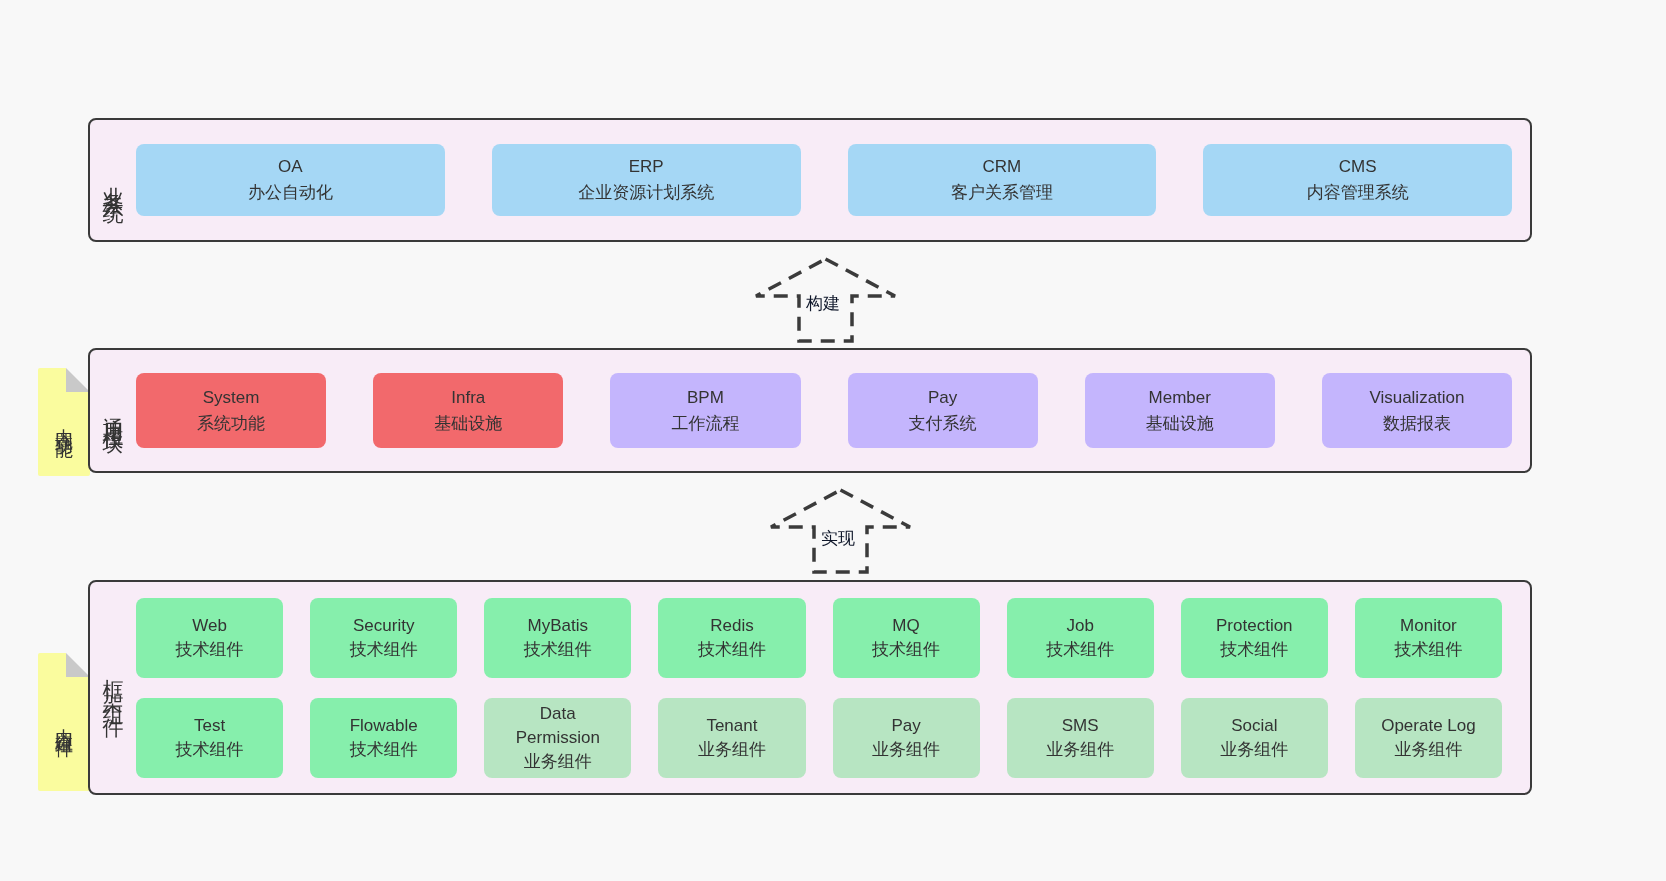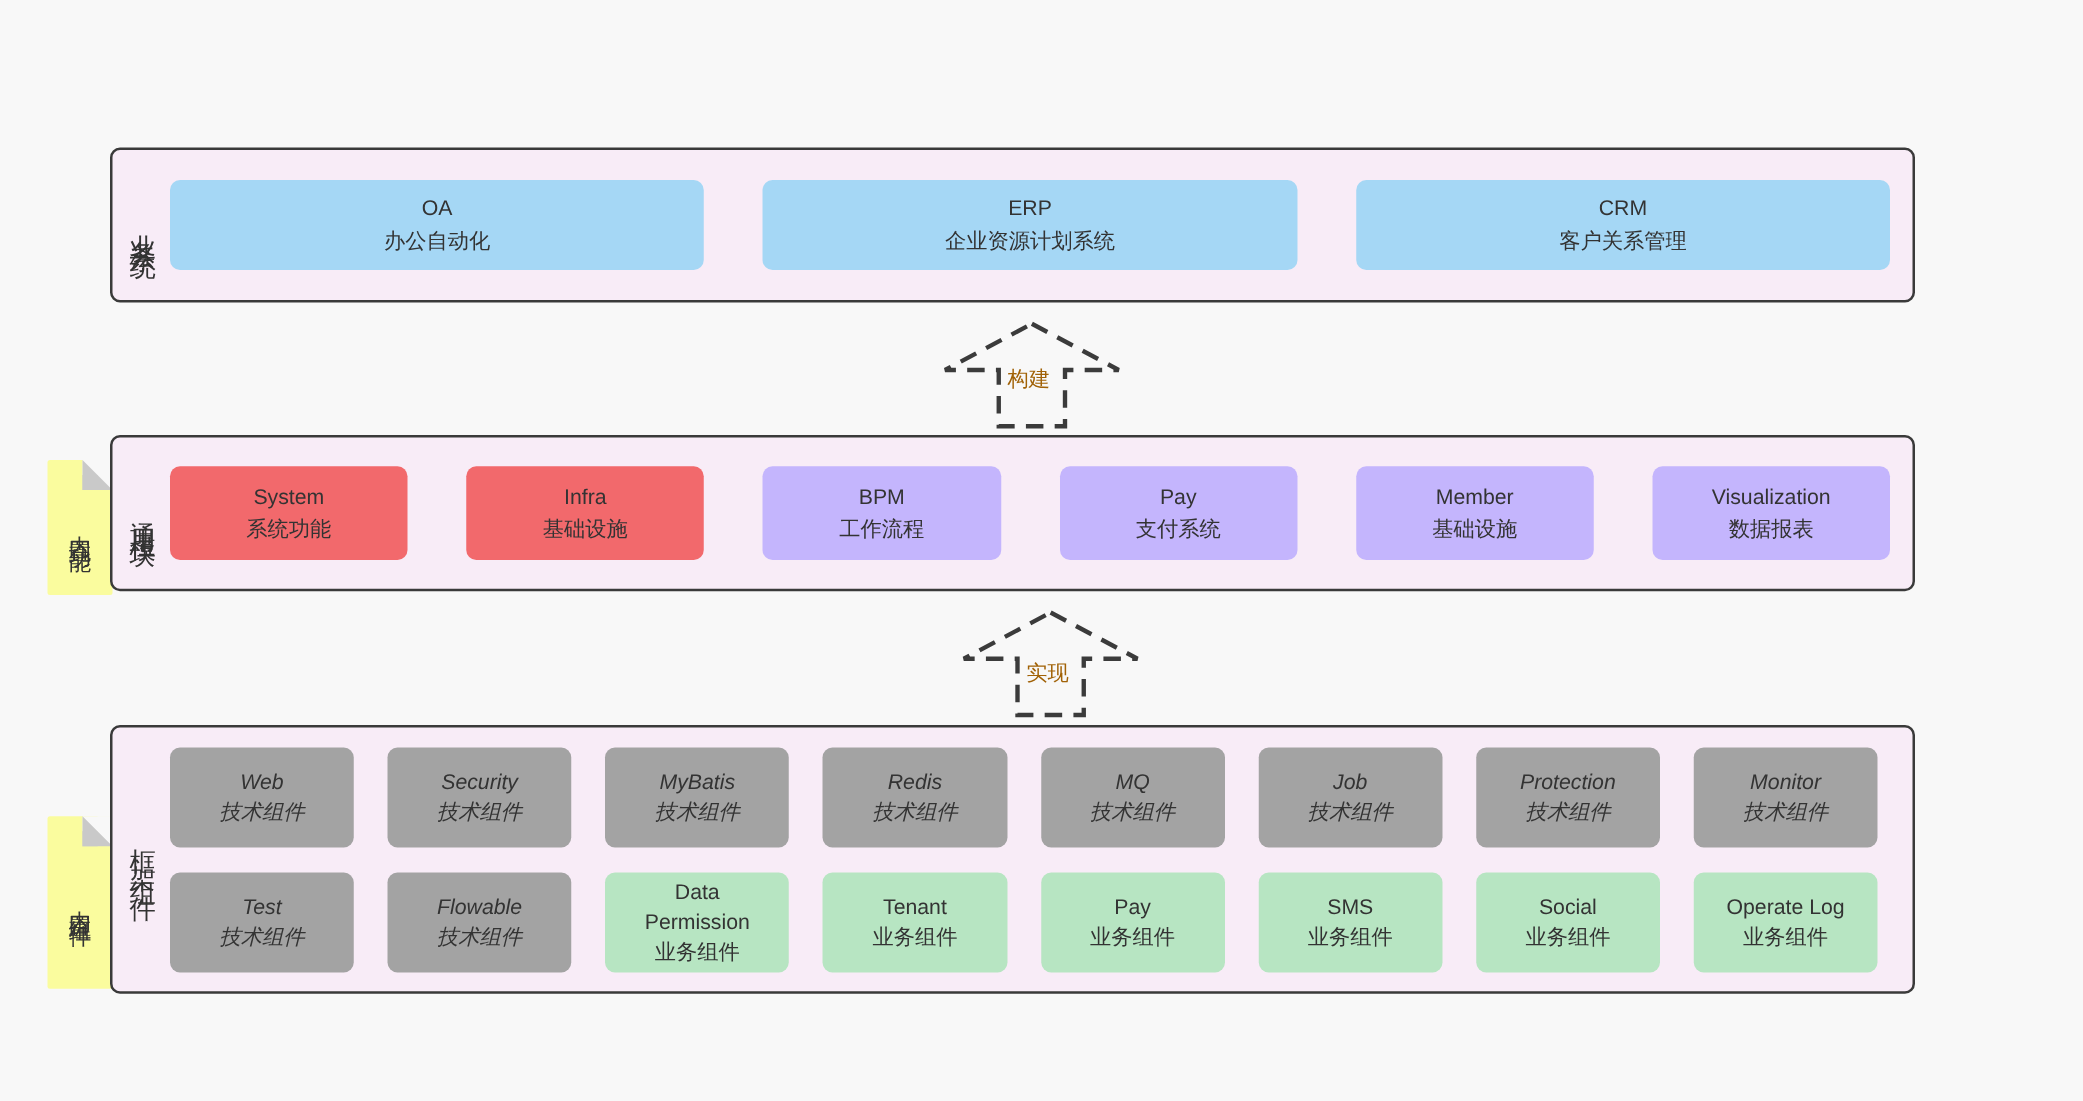"CMS" div.box { html: none -> <div> <span>CMS</span> <span>内容管理系统</span> </div> }
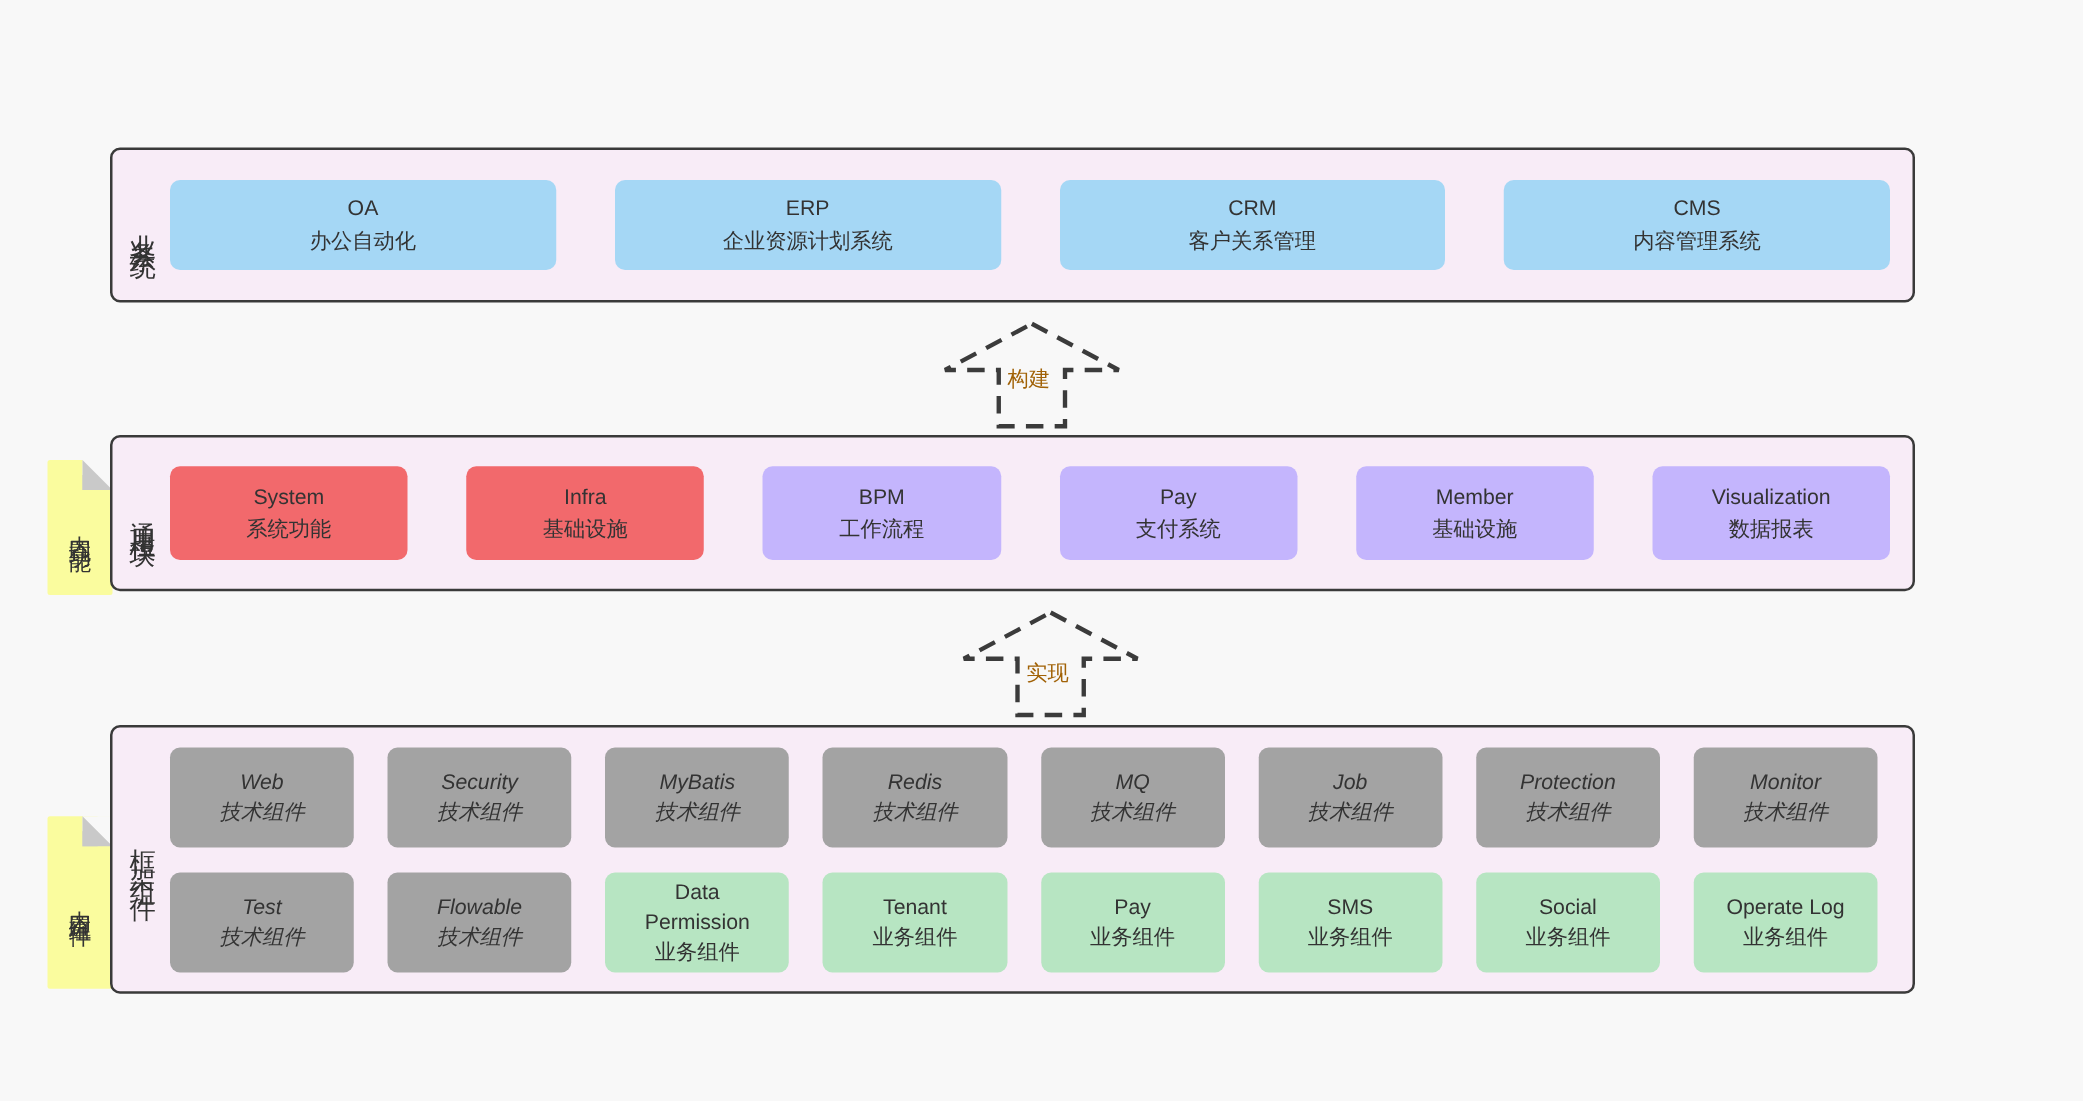"构建" .arrow-label { color: #a16207 -> #0f172a }
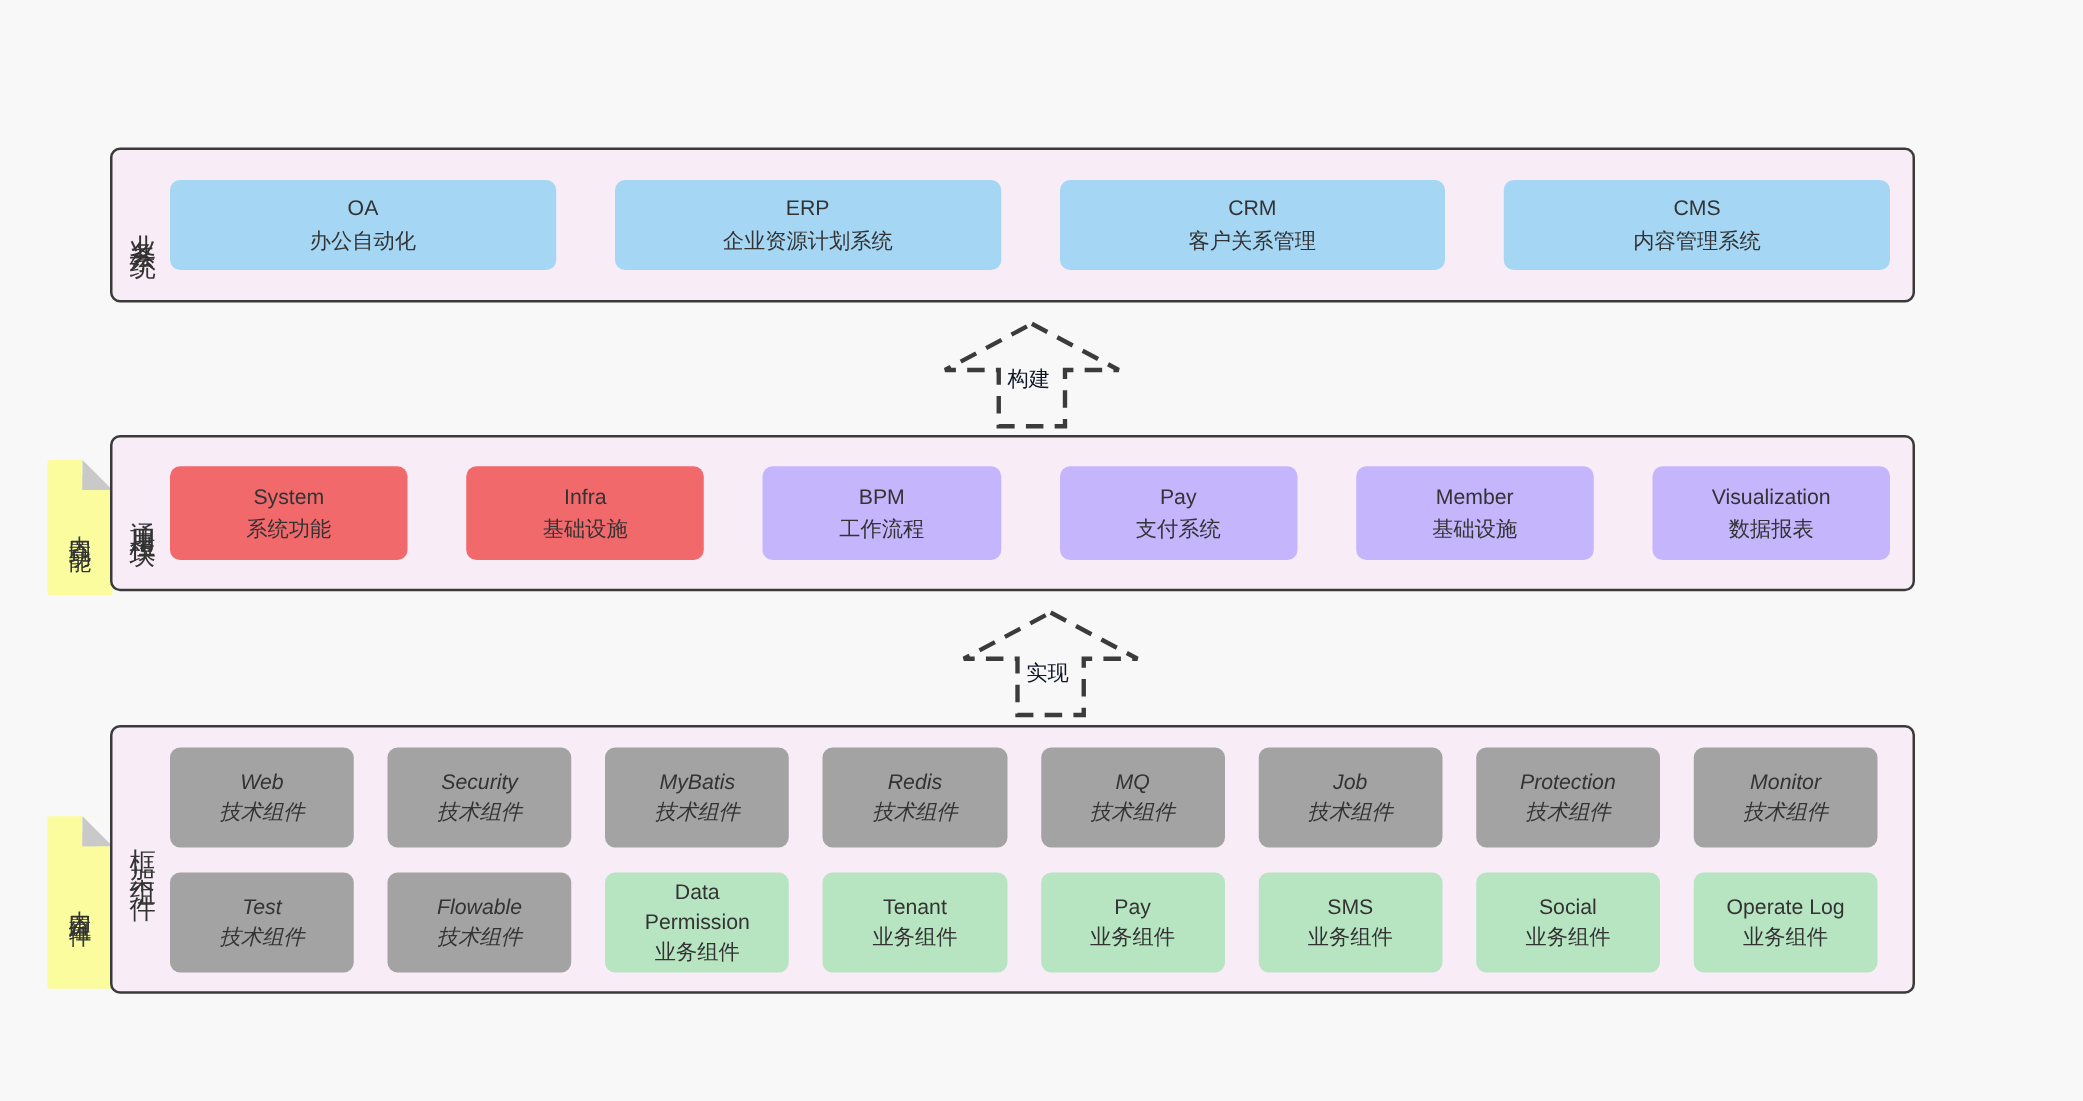"Web" .b-green { background: #a3a3a3 -> #86efac; font-style: italic -> none }
